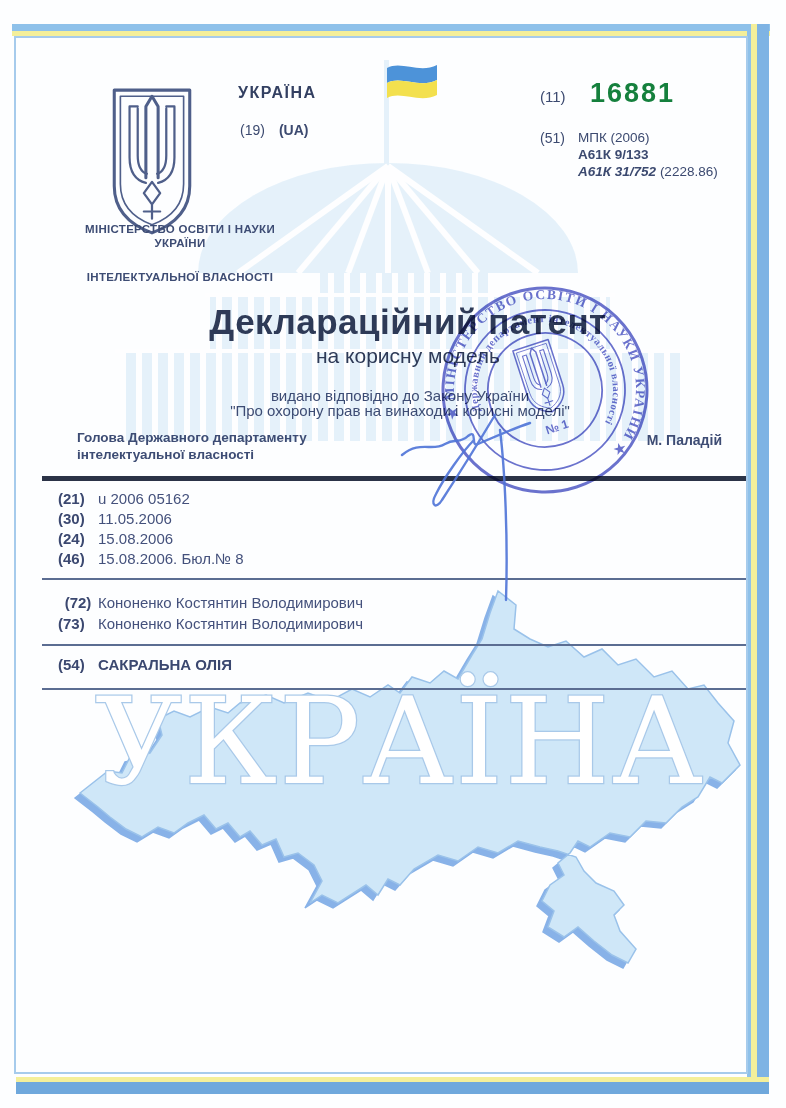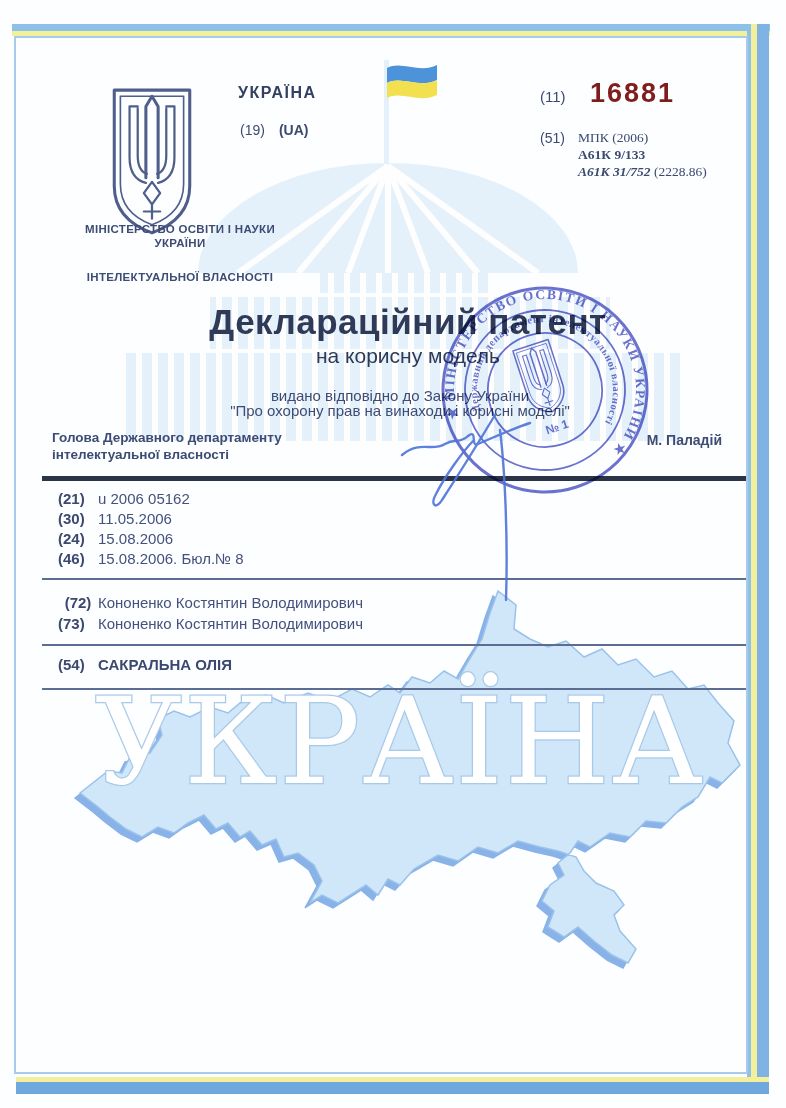"16881" .num11 { color: #7f1d1d -> #15803d }
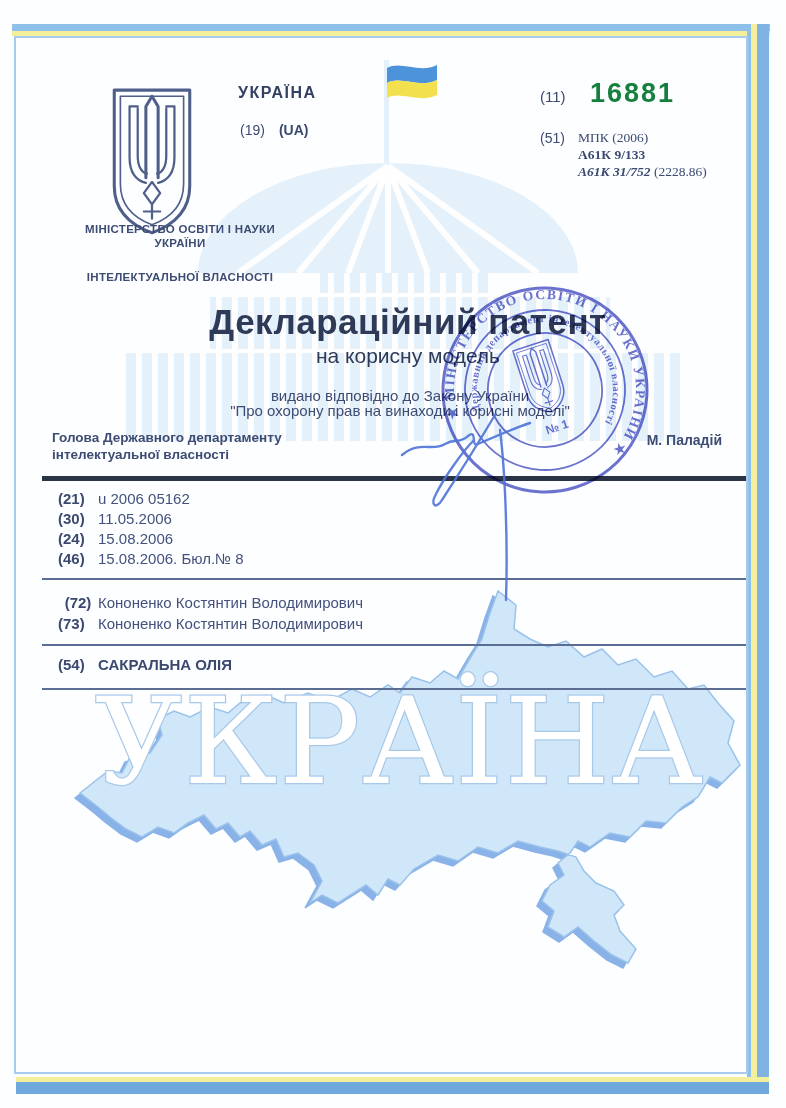"МПК (2006)" .ipc { font-family: Liberation Serif, serif -> none }
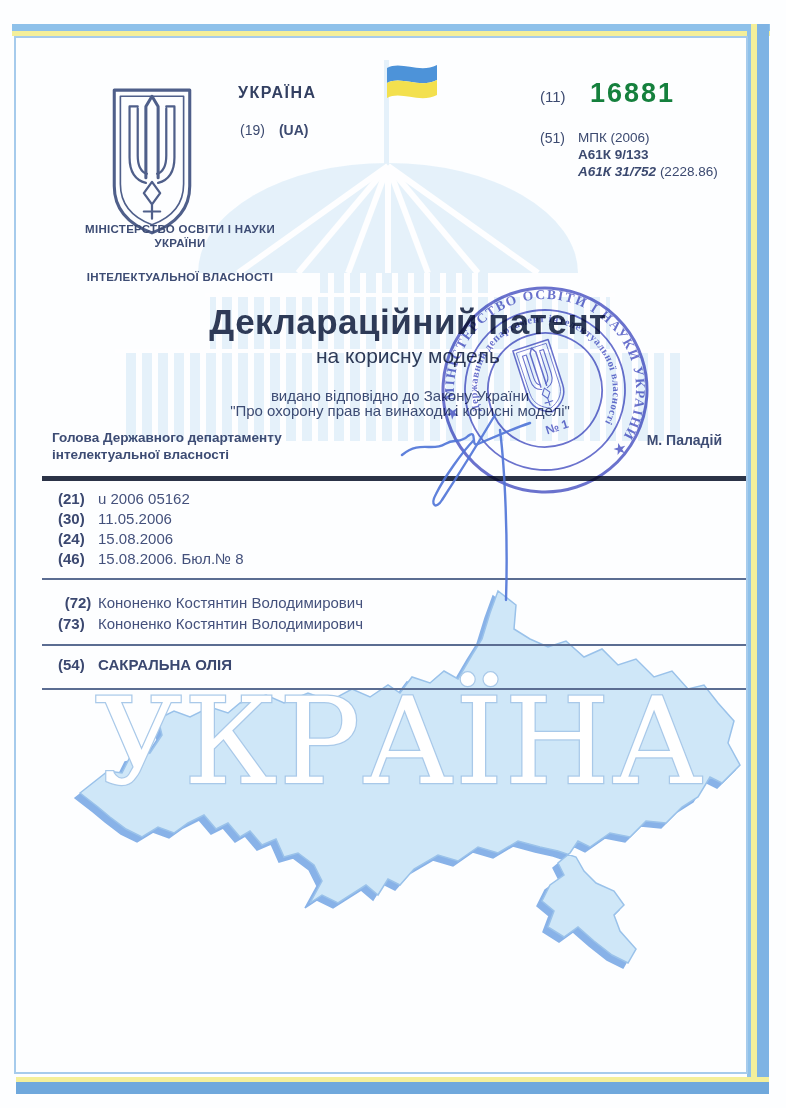"Голова Державного департаменту" .sig-role { left: 52px -> 77px }
